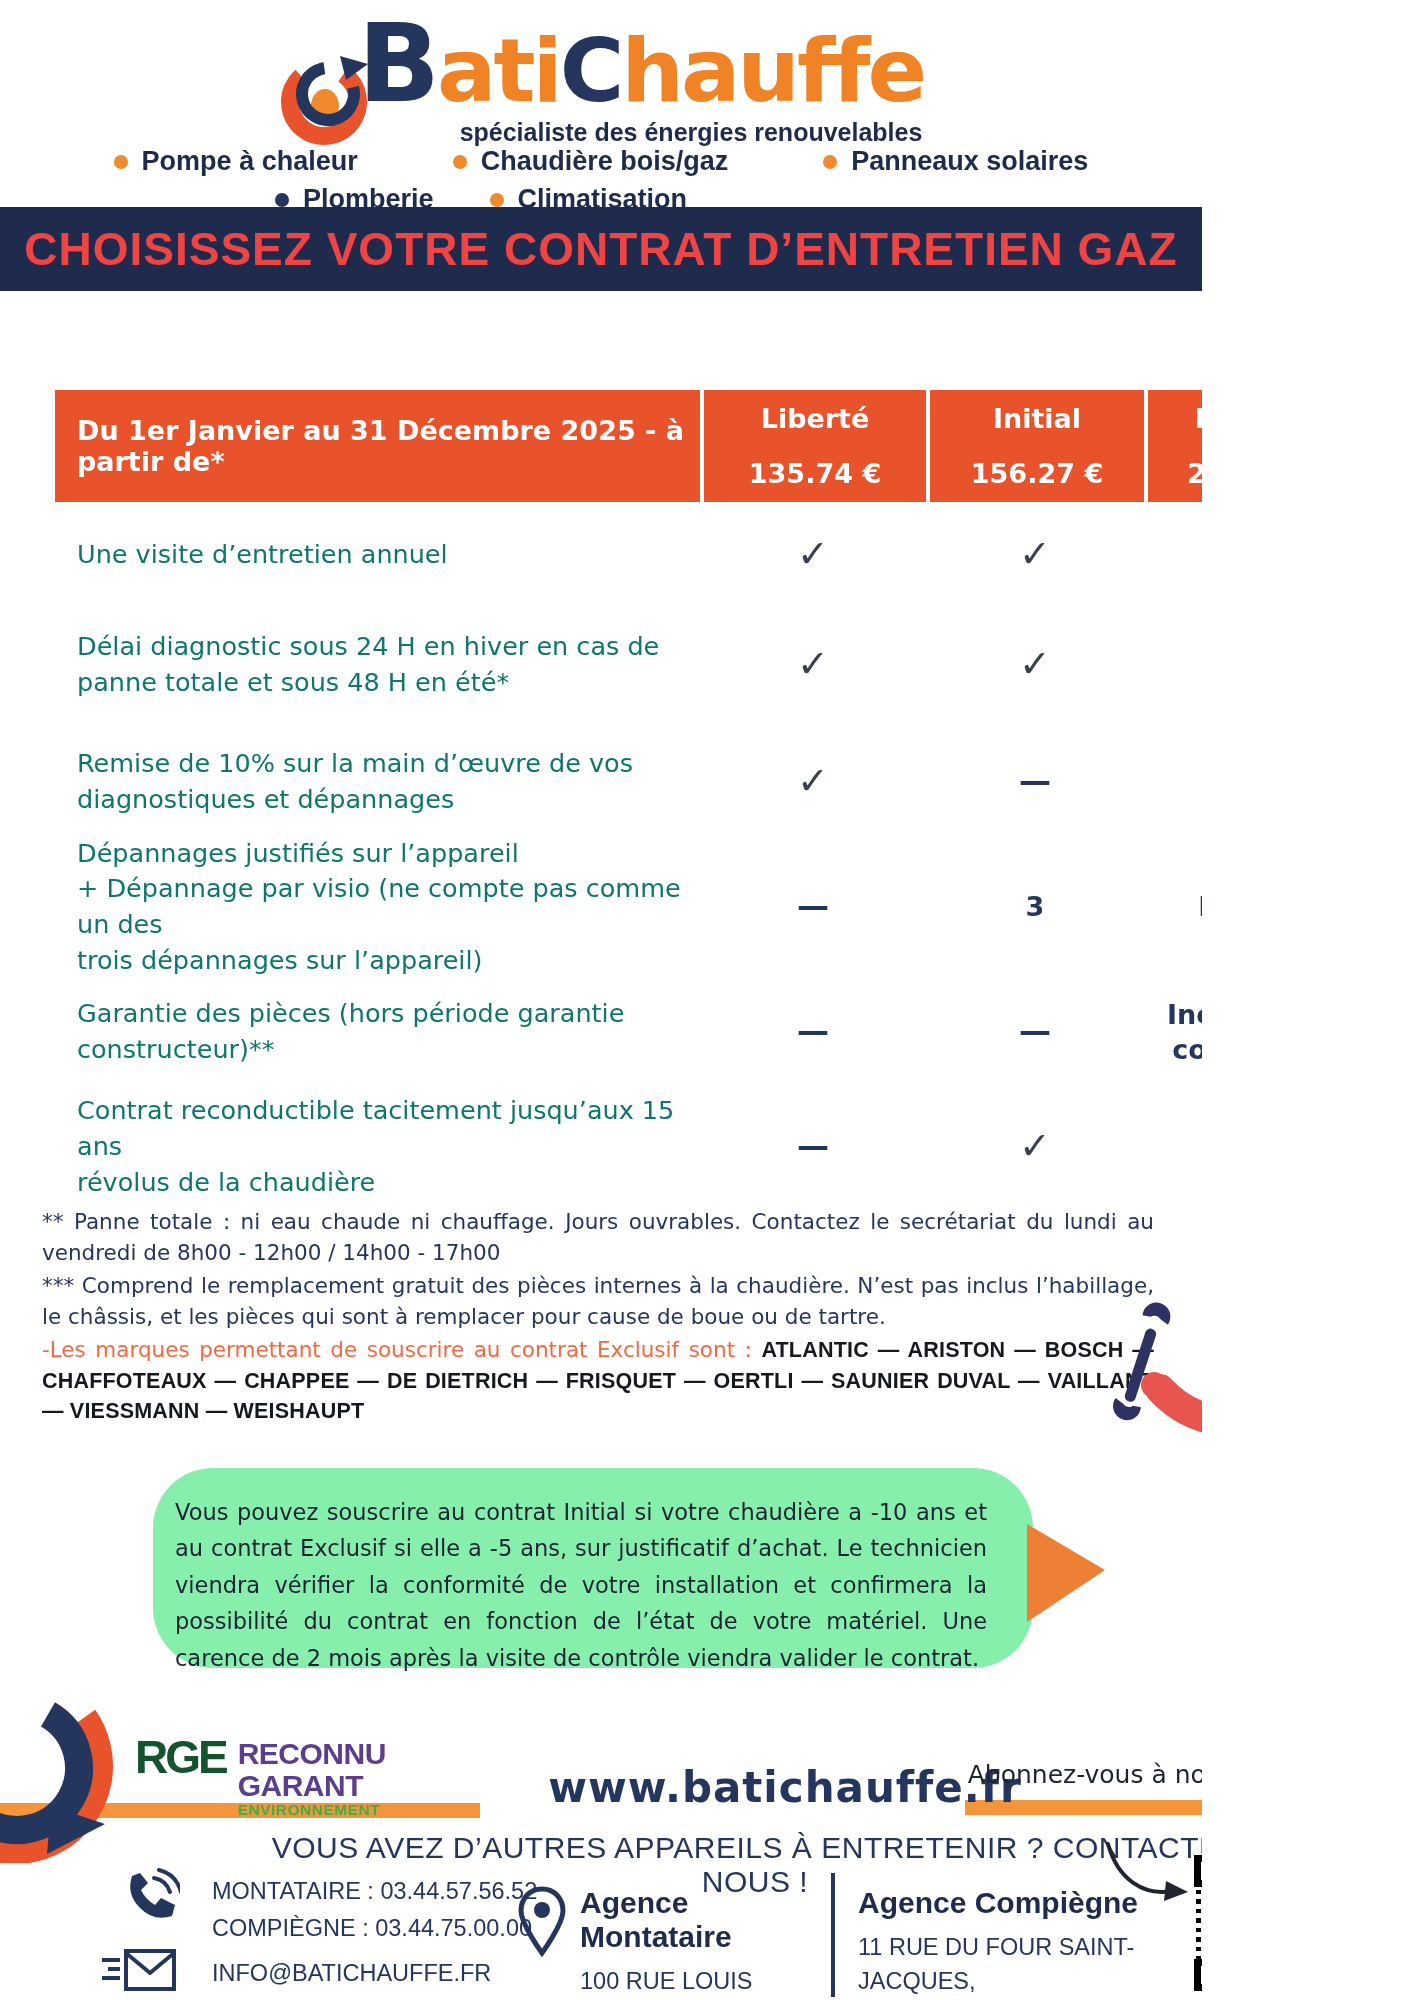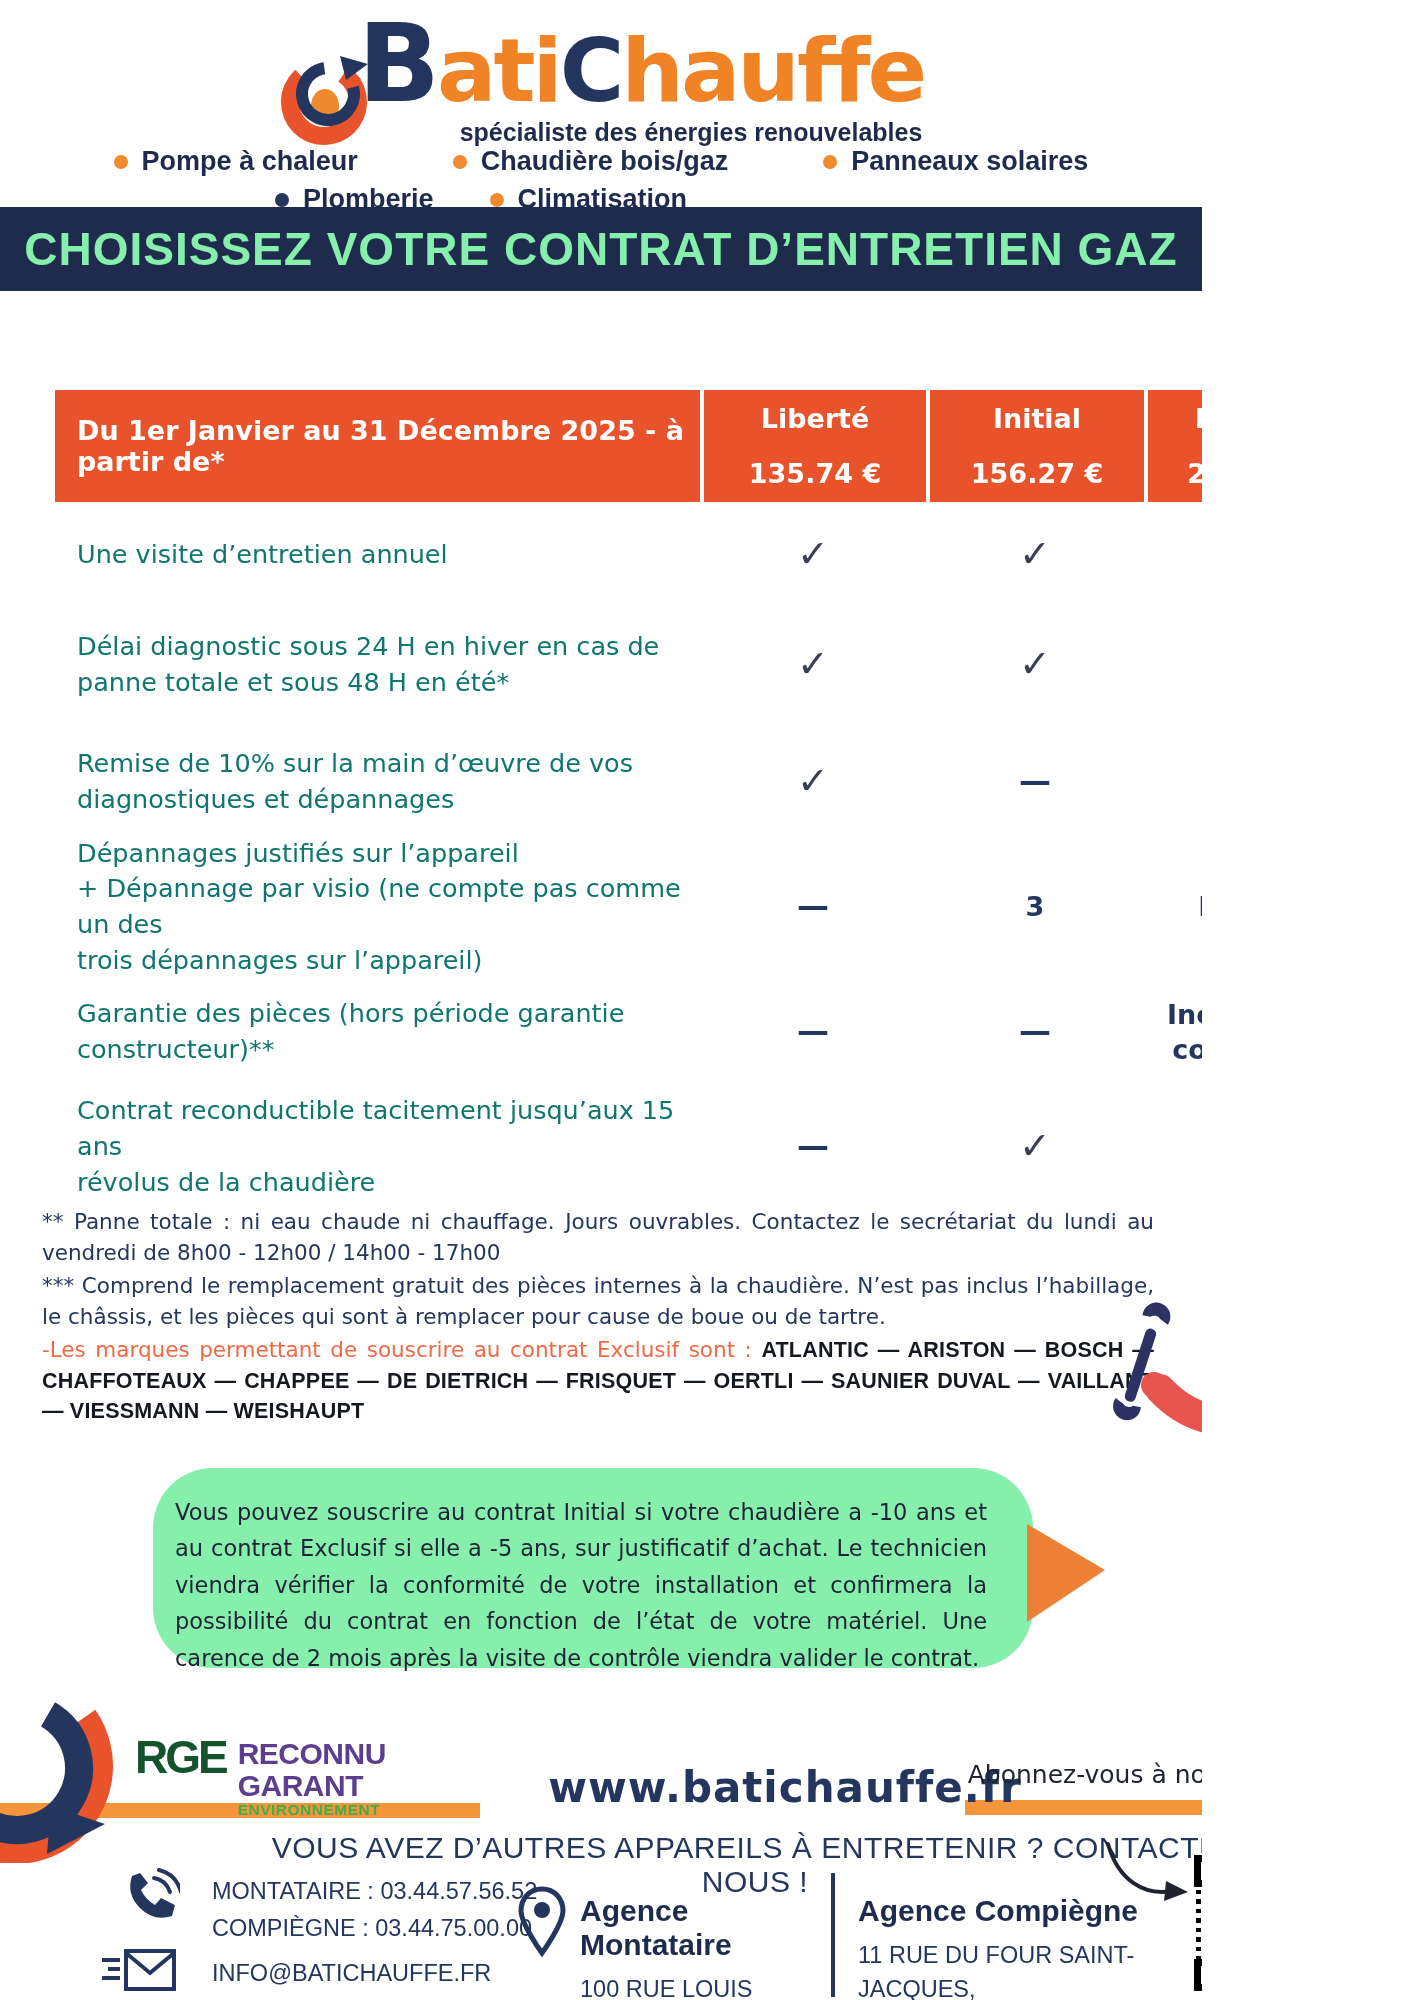"CHOISISSEZ VOTRE CONTRAT D’ENTRETIEN GAZ" .banner h1 { color: #86efac -> #ef4444 }
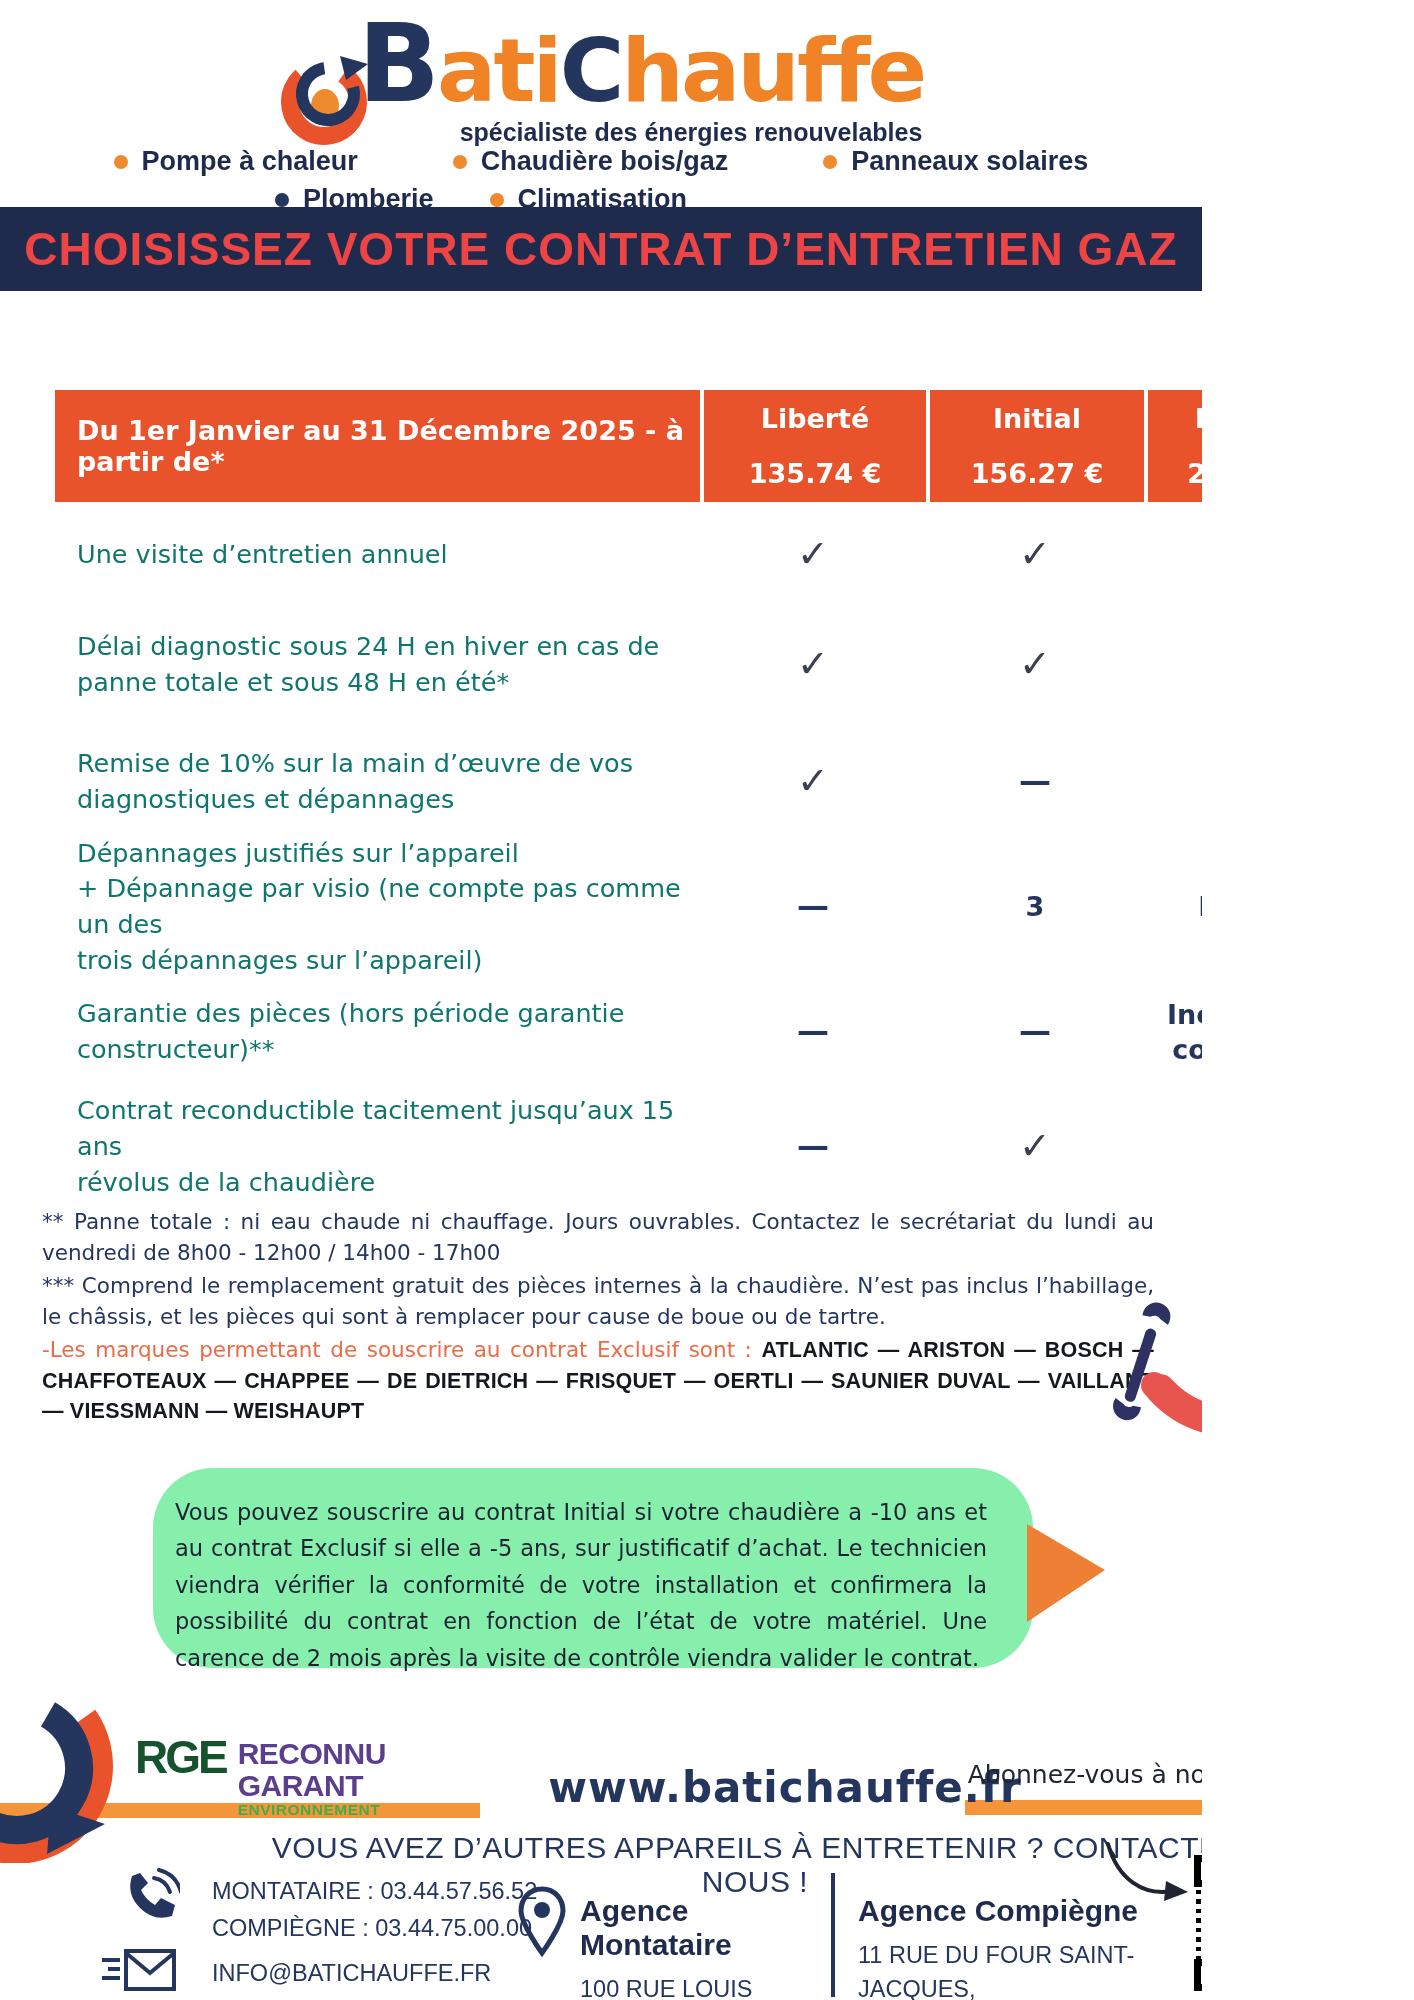"Agence Montataire" .agency-name { margin-top: 8px -> none }
